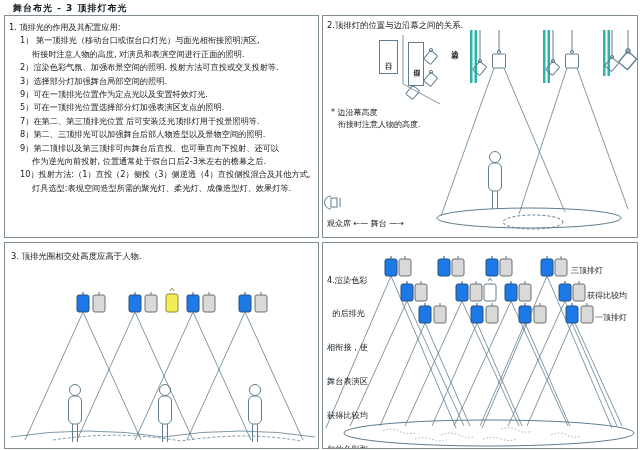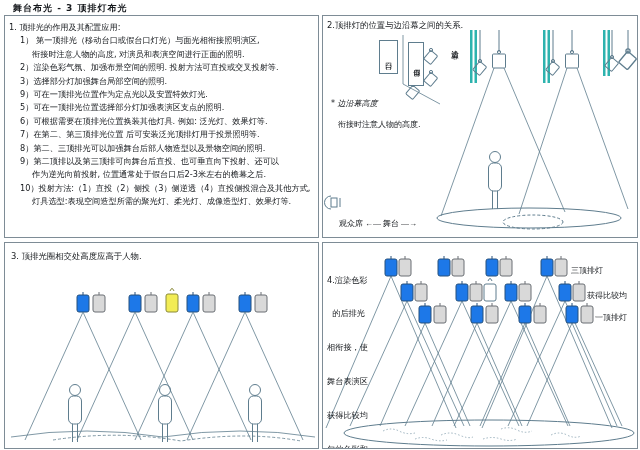"* 边沿幕高度" div.lbl { font-style: italic -> none; top: 82px -> 91px }
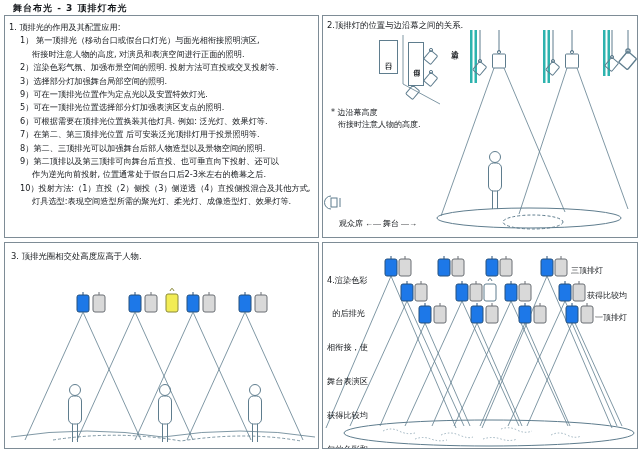"6）可根据需要在顶排光位置换装其他灯具. 例如: 泛光灯、效果灯等." div.p1line { html: <div>6）可根据需要在顶排光位置换装其他灯具. 例如: 泛光灯、效果灯等.</div> -> none }
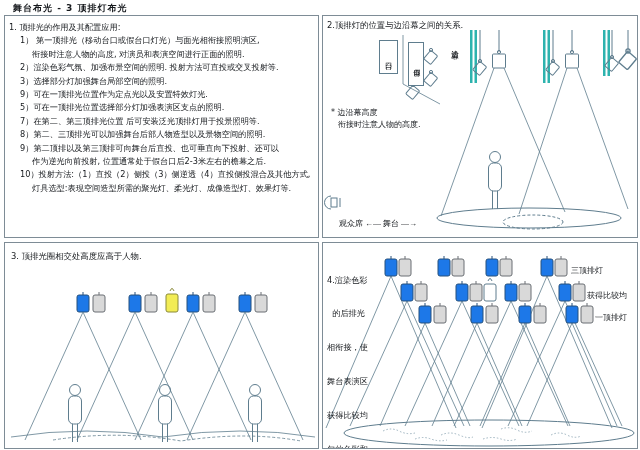"观众席 ←— 舞台 —→" div.lbl { font-family: Liberation Serif, serif -> none; left: 16px -> 4px }
